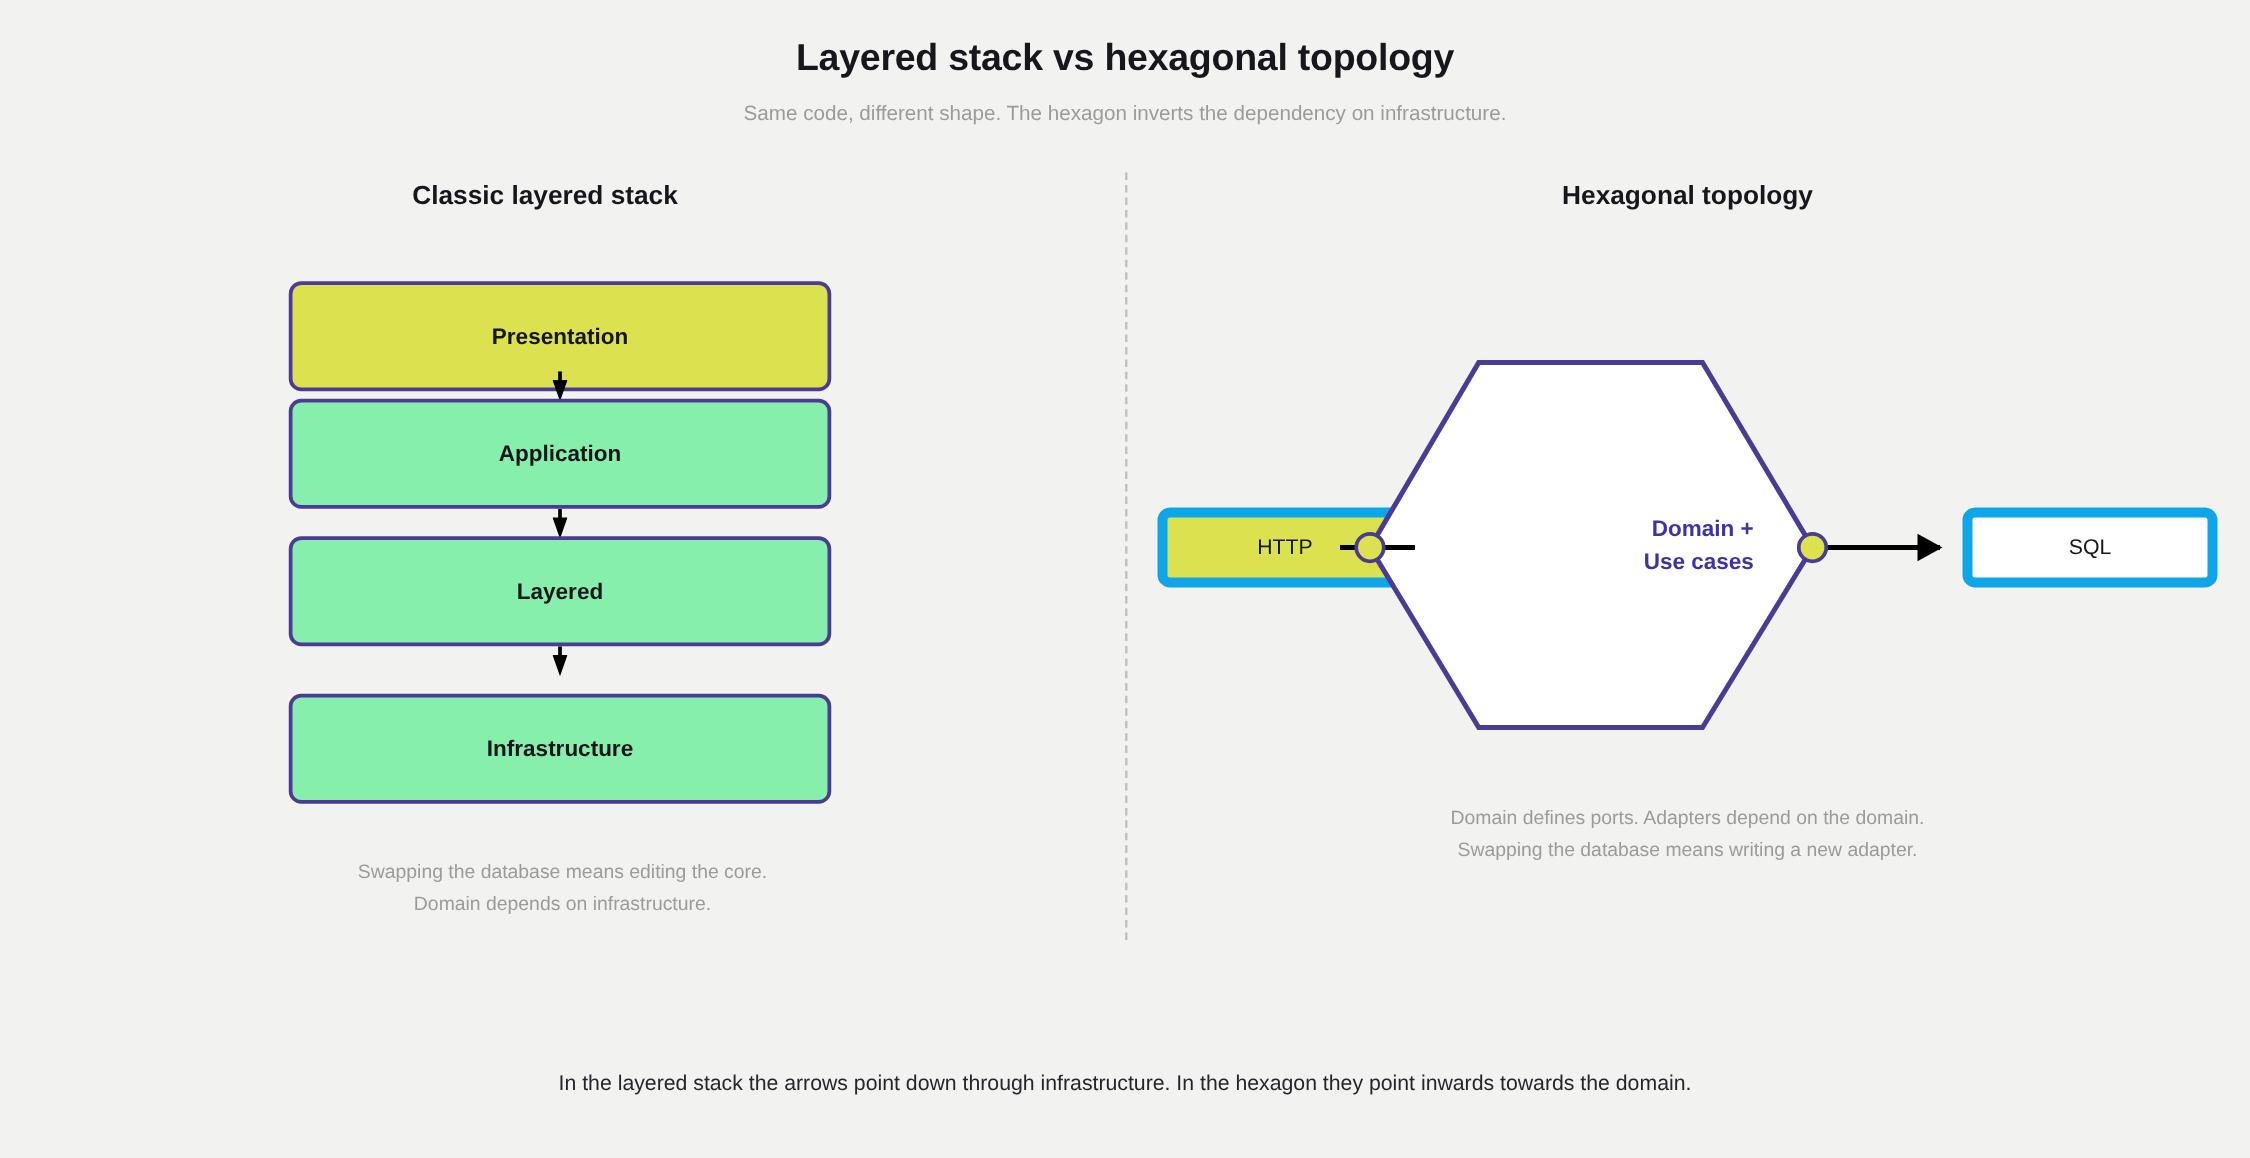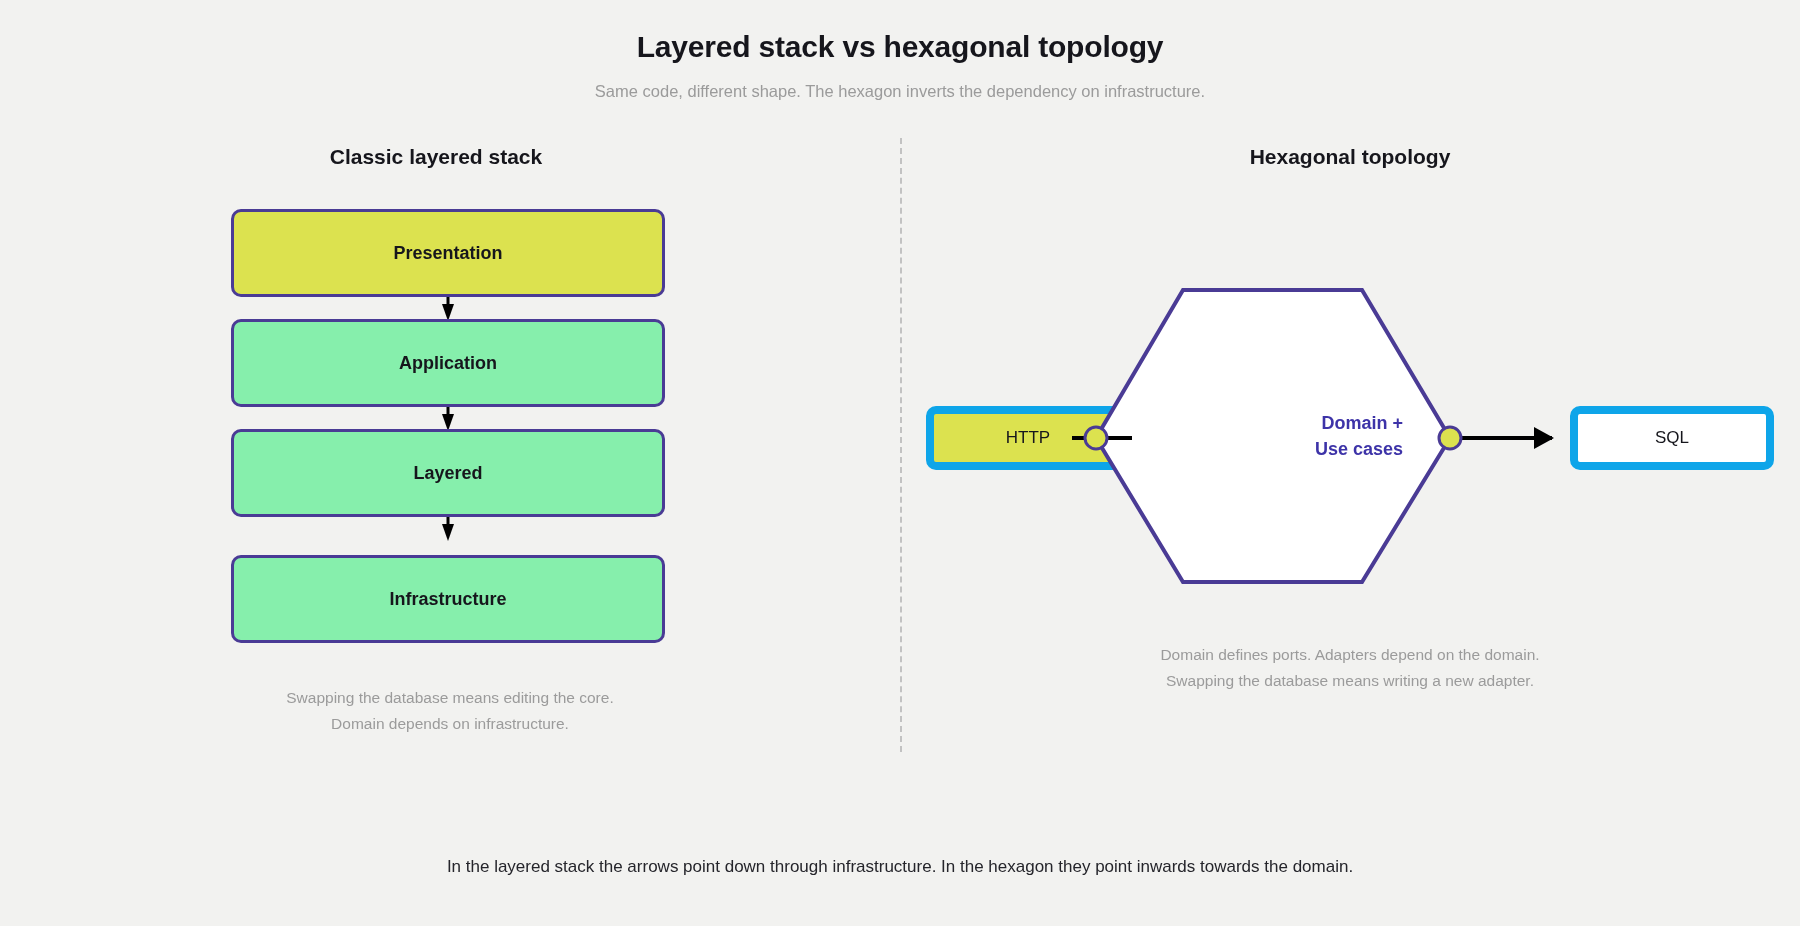"Presentation" div.layer-box { top: 0px -> 16px }
